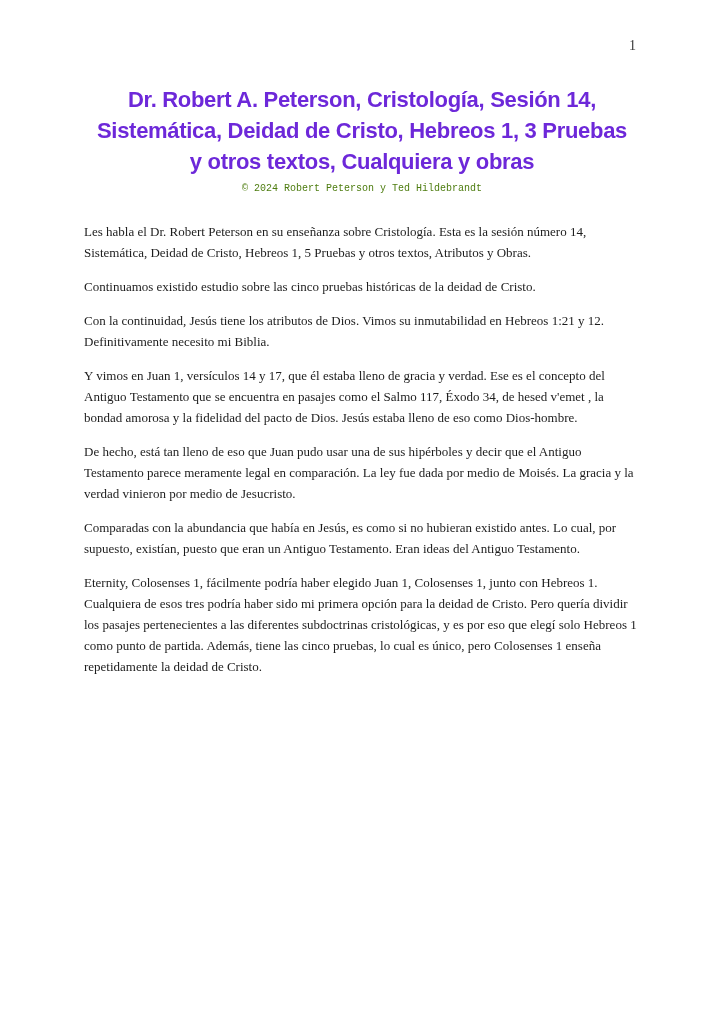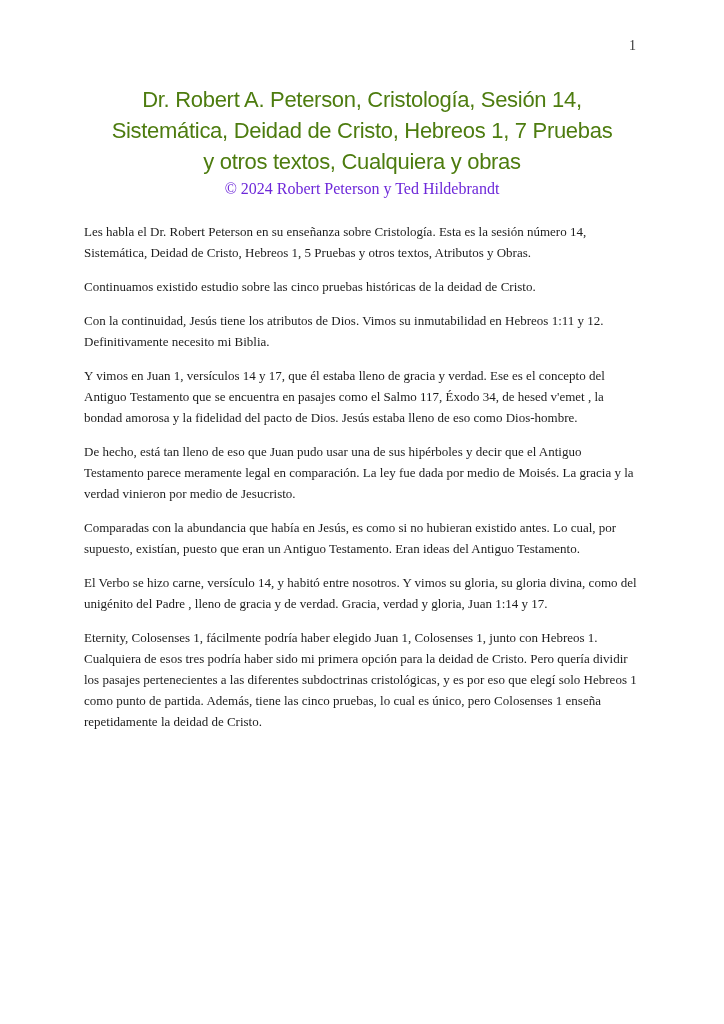"Dr. Robert A. Peterson, Cristología," .doc-title { color: #4d7c0f -> #6d28d9; font-weight: normal -> bold }
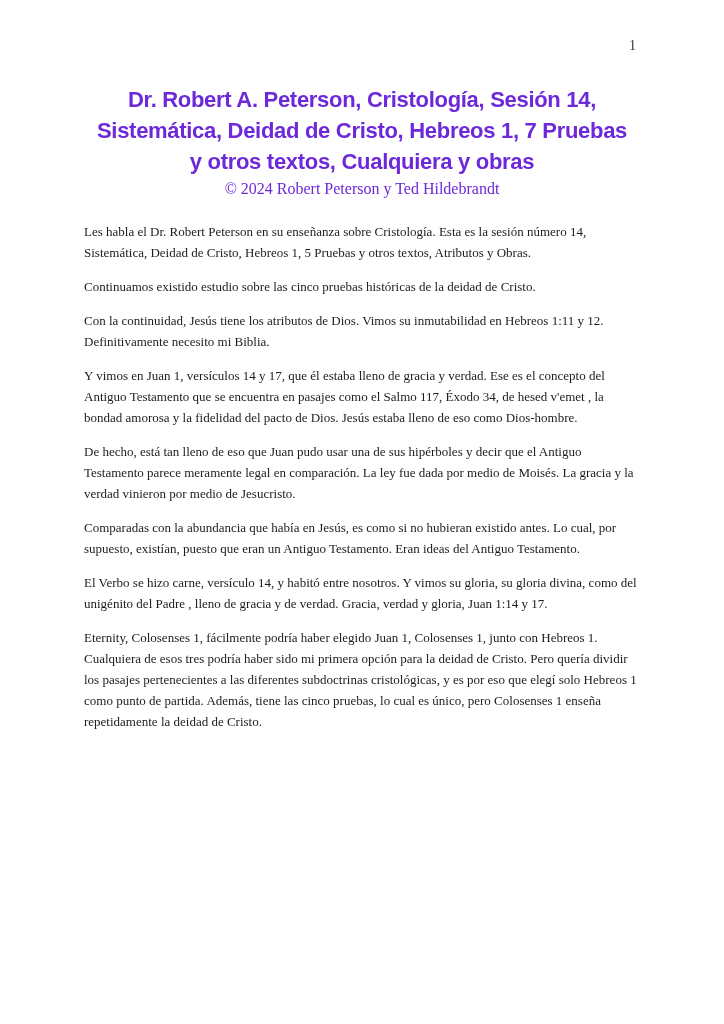"Sistemática, Deidad de Cristo, Hebreos" div { text: 7 -> 3 }
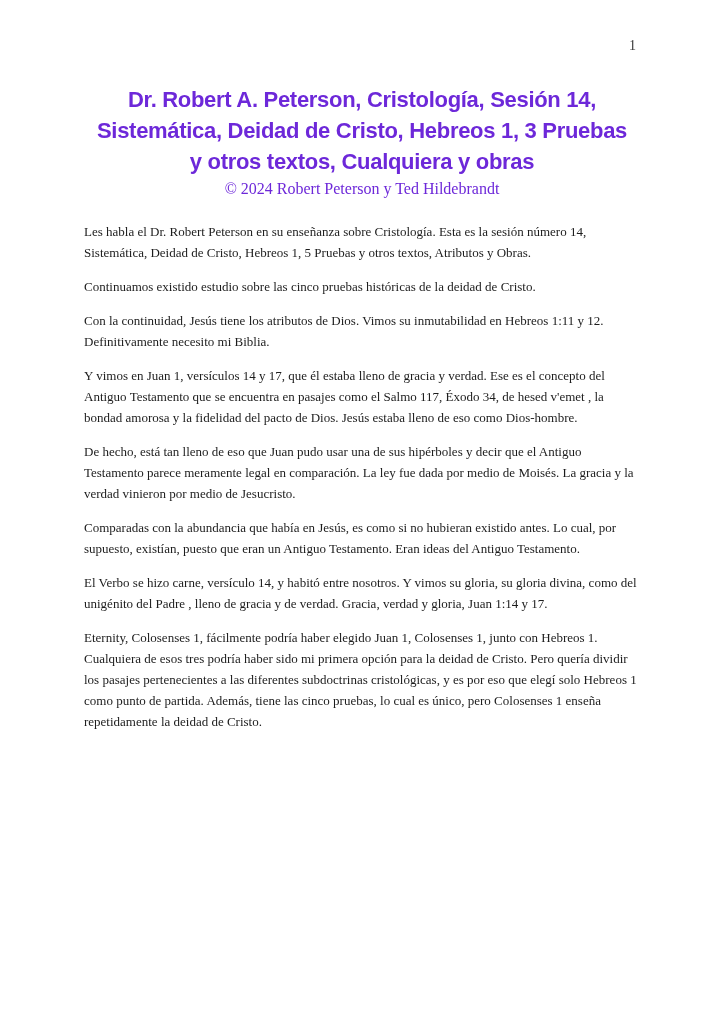"© 2024 Robert Peterson y" .copyright { color: #6d28d9 -> #4d7c0f; font-family: Liberation Serif, serif -> Liberation Mono, monospace; font-size: 16px -> 10px }
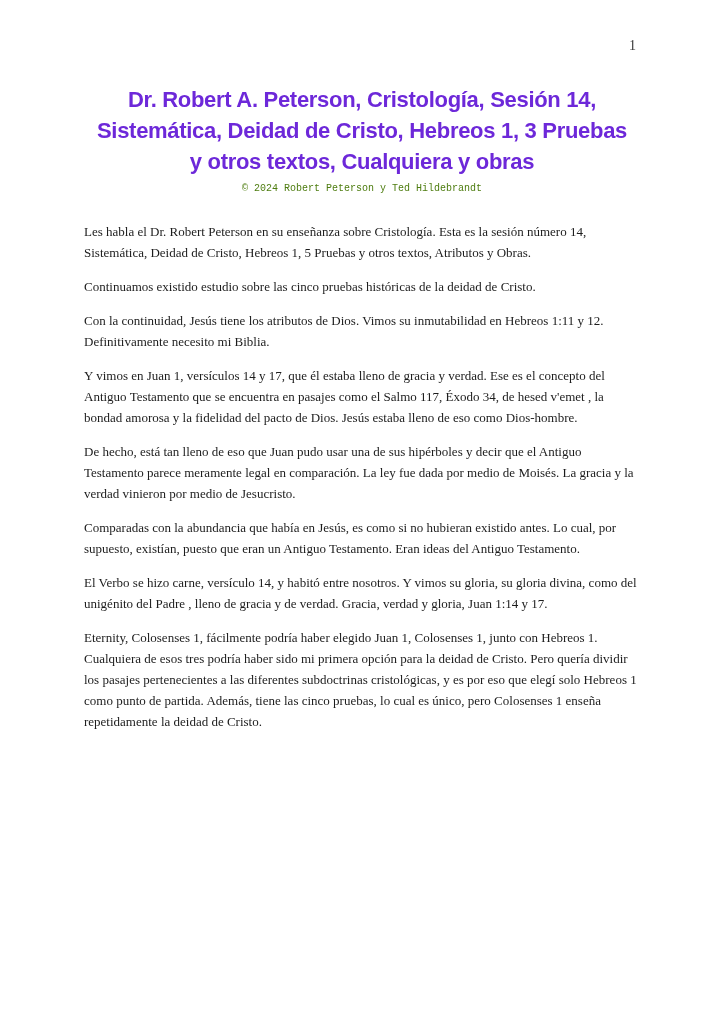"Con la continuidad, Jesús tiene" p { text: 1:11 -> 1:21 }
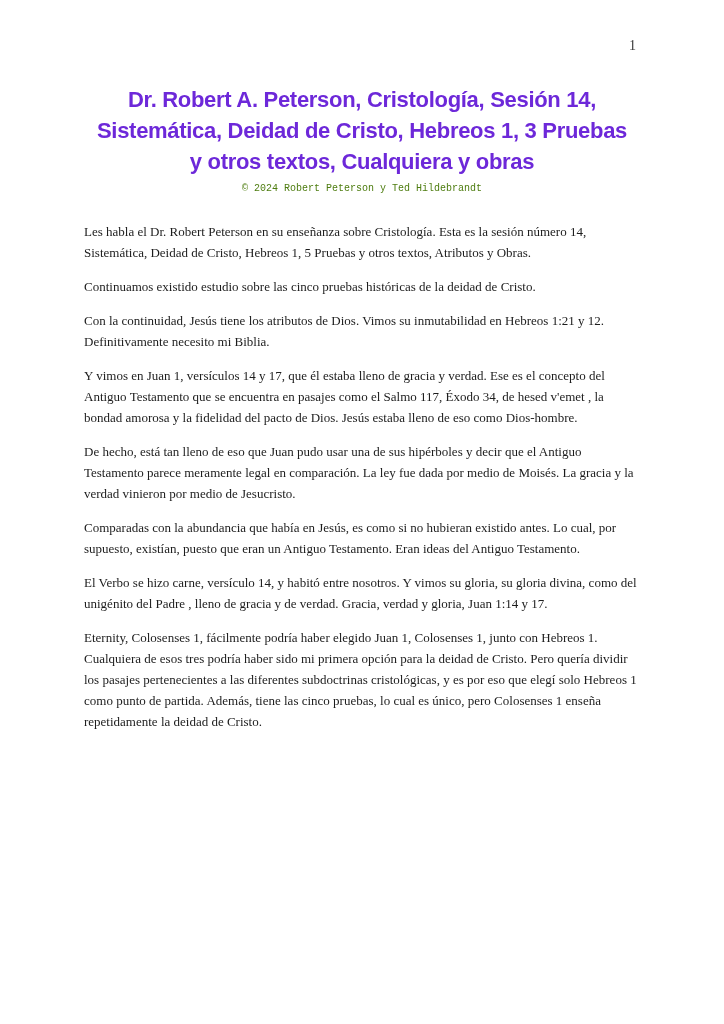"El Verbo se hizo carne," p { html: <p>El Verbo se hizo carne, versículo 14, y habitó entre nosotros. Y vimos su gloria, su gloria divina, como del unigénito del Padre , lleno de gracia y de verdad. Gracia, verdad y gloria, Juan 1:14 y 17.</p> -> none }
